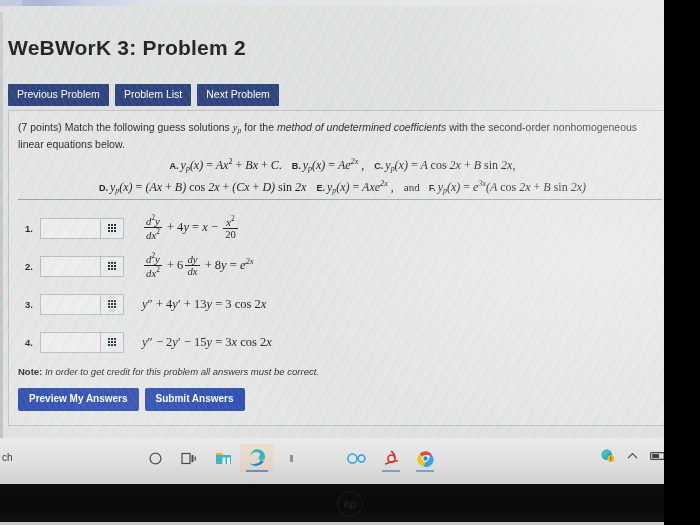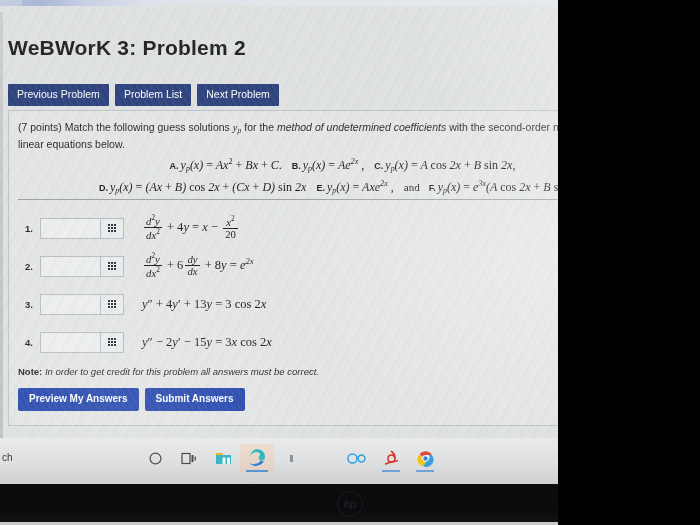"ch" #photo { width: 558px -> 664px }
